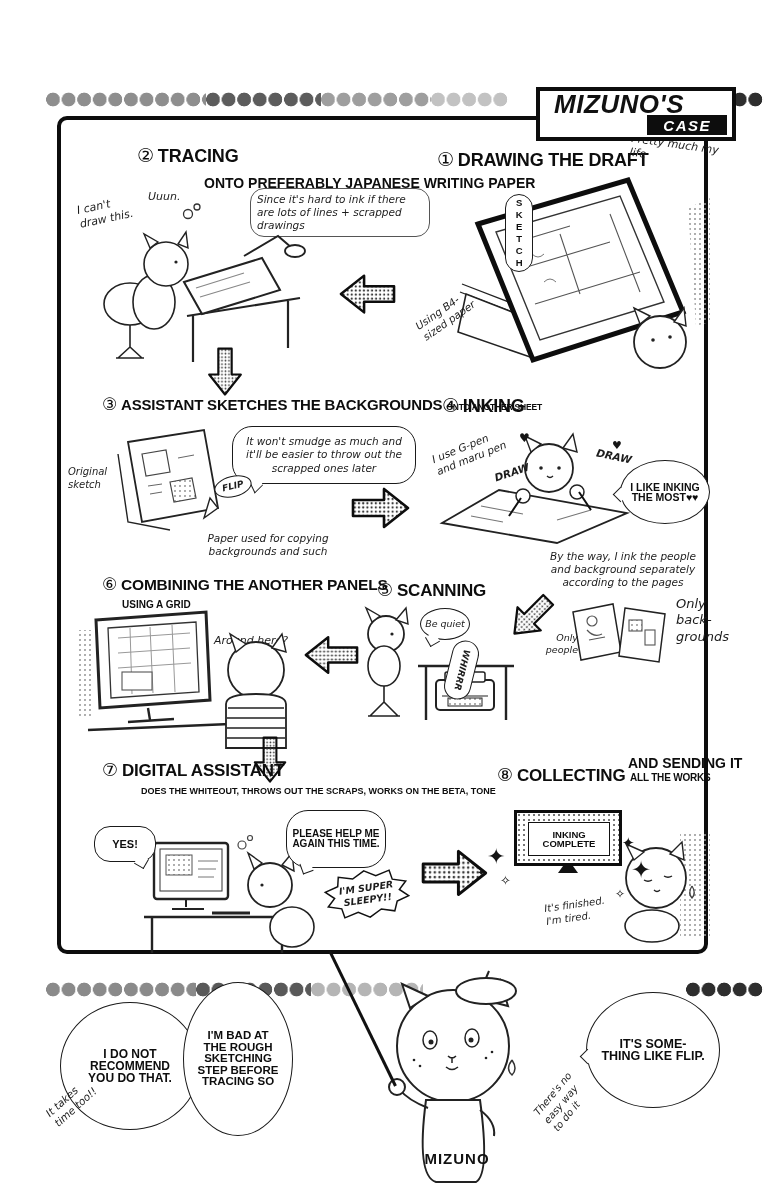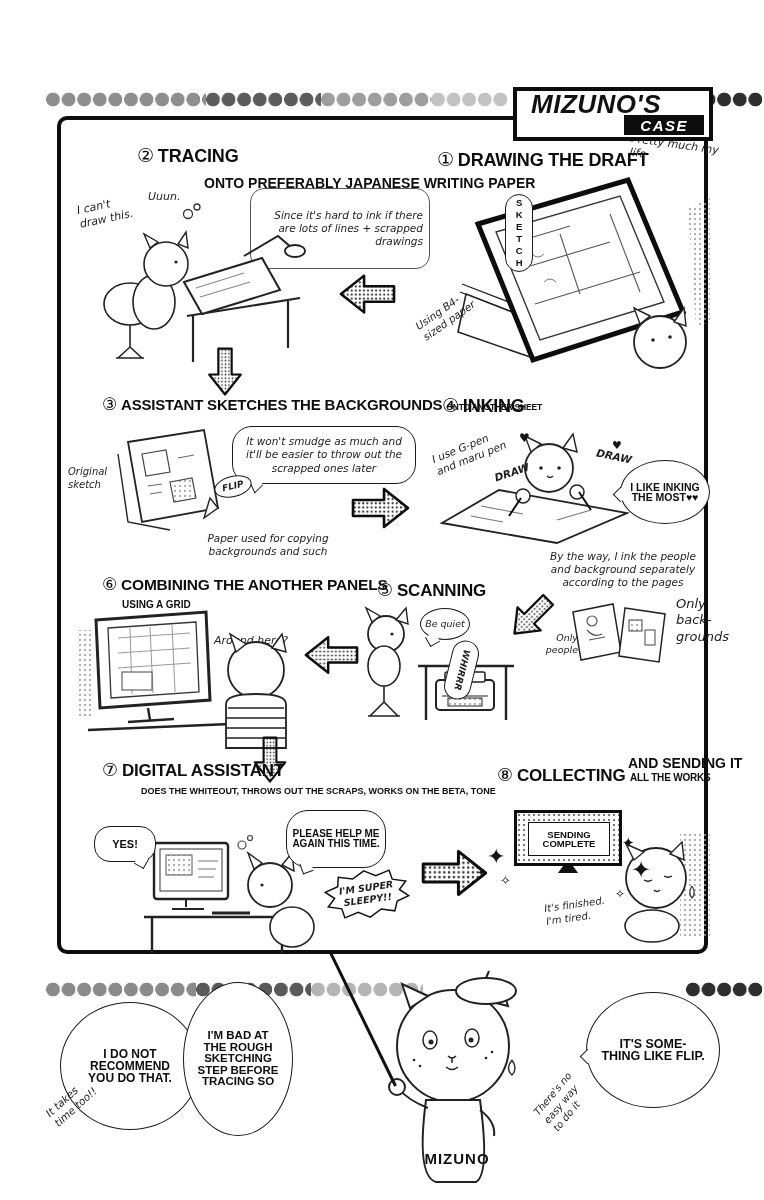"MIZUNO'S" div.abs { left: 513px -> 536px }
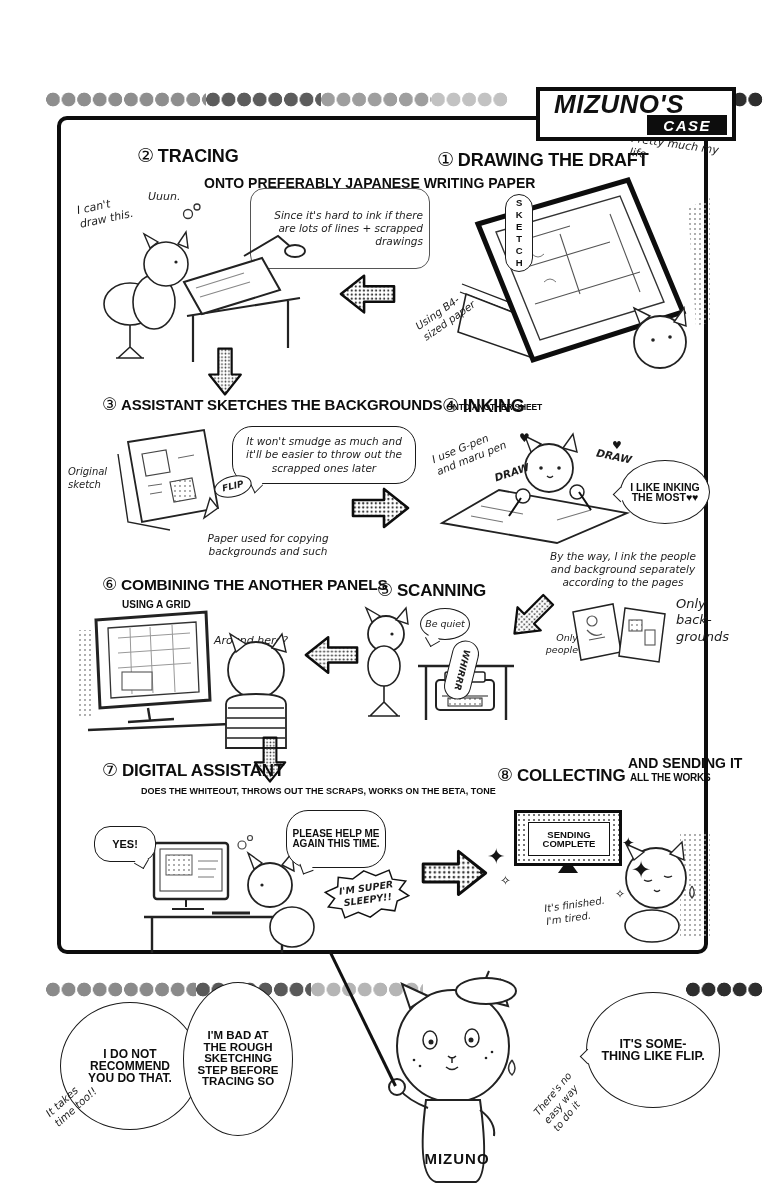"Since it's hard to ink" div.abs { padding: 20px 6px -> 4px 6px; text-align: right -> left }
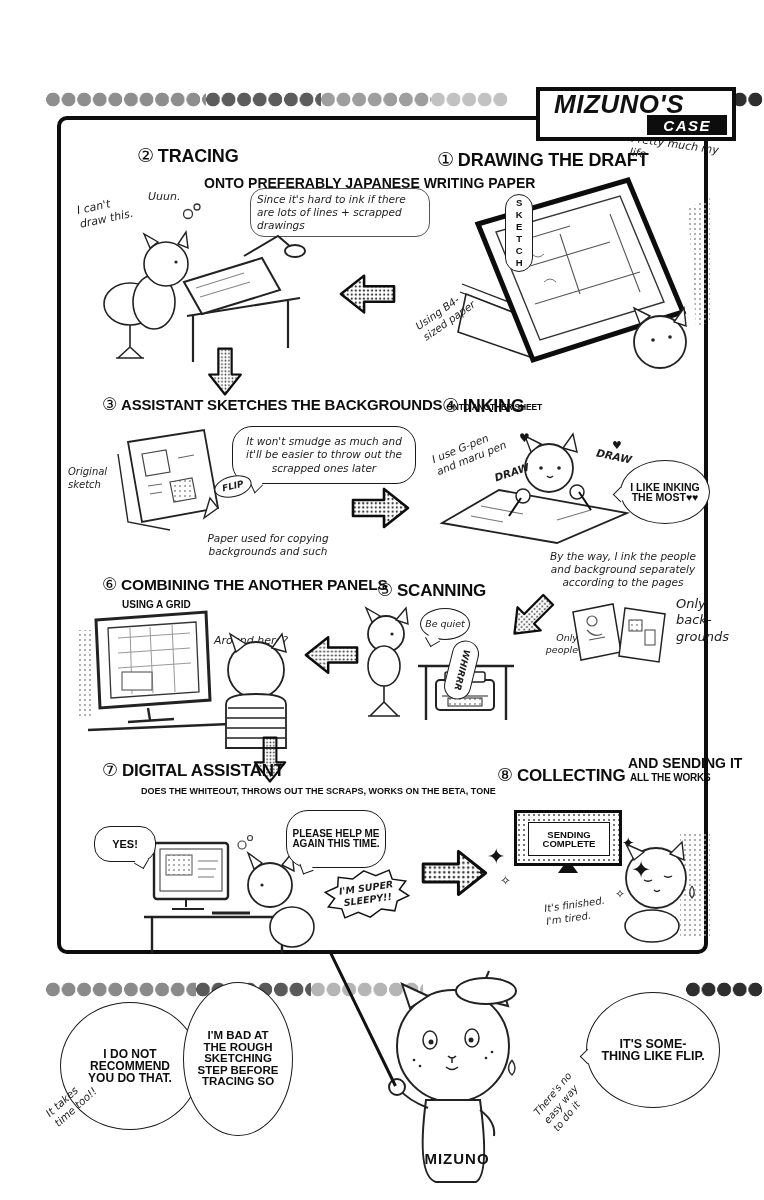"SENDING COMPLETE" span.sub { text: SENDING -> INKING }
